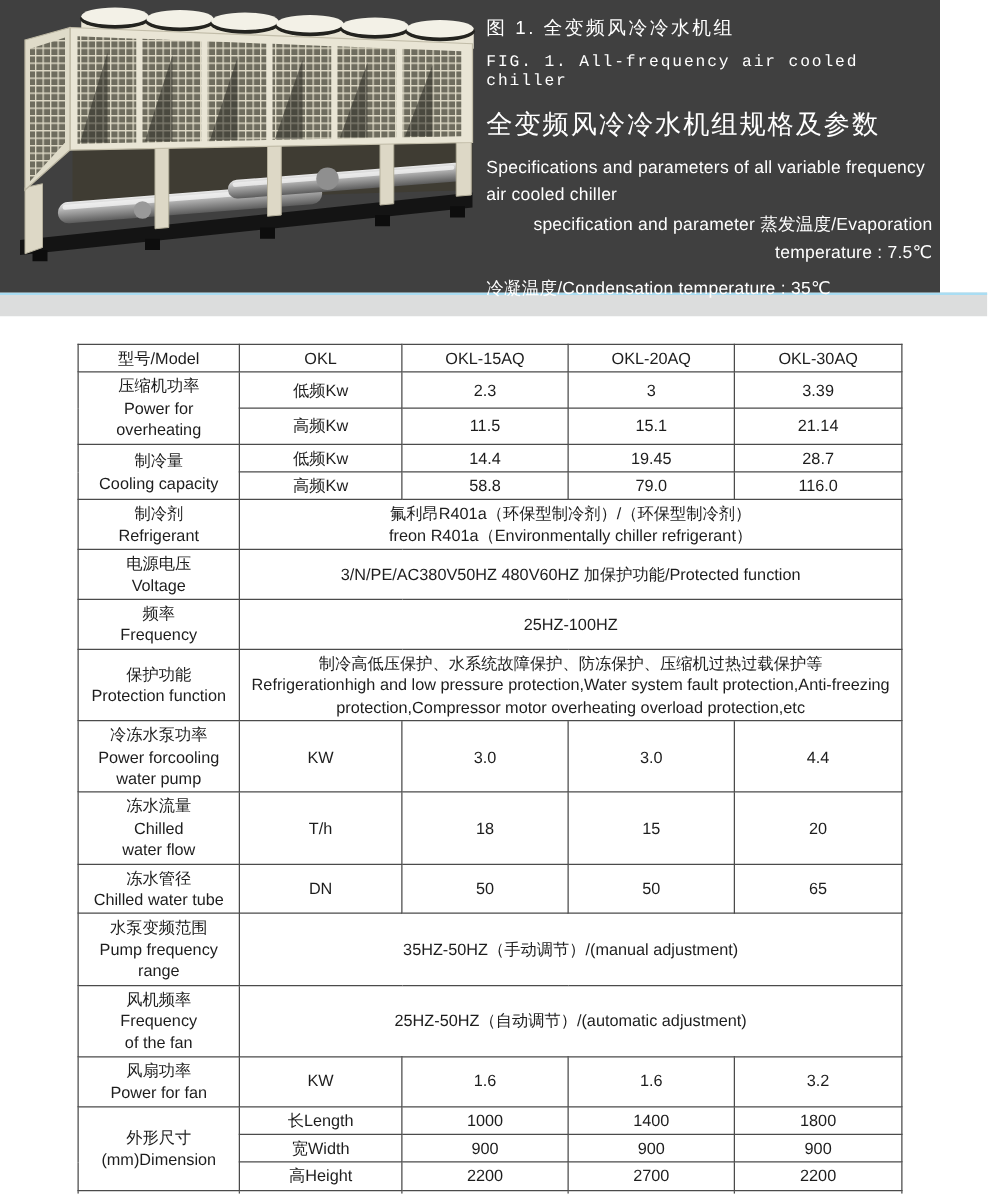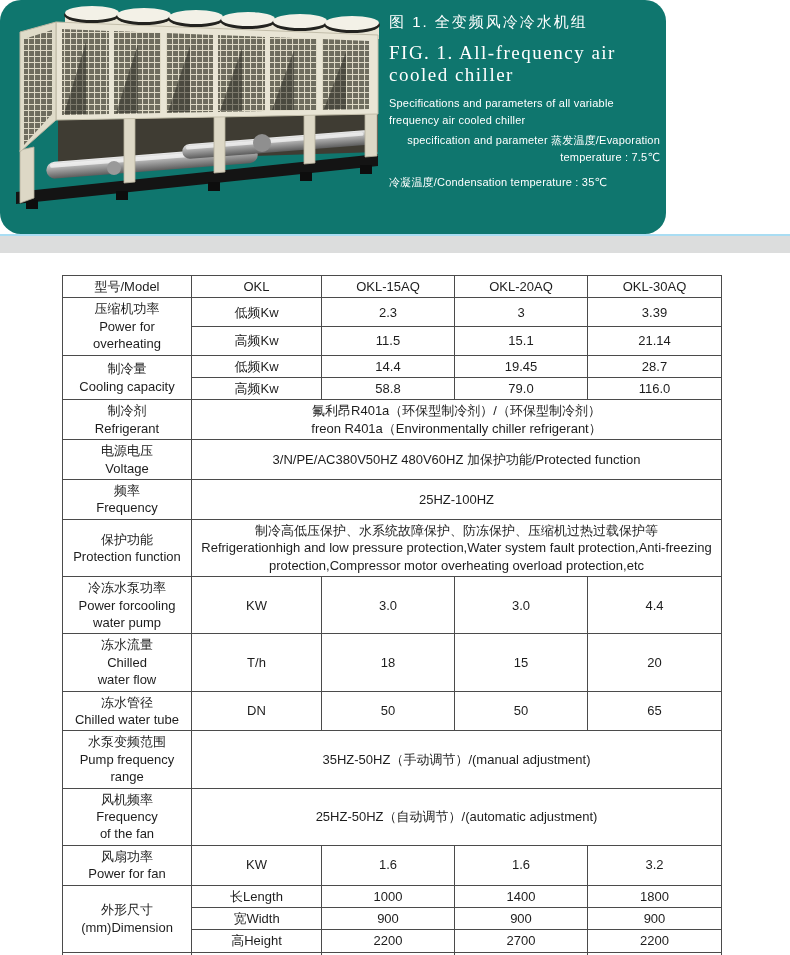"图 1. 全变频风冷冷水机组" .hero { background: #0f766e -> #404040; border-radius: 21px -> none; width: 666px -> 752px }
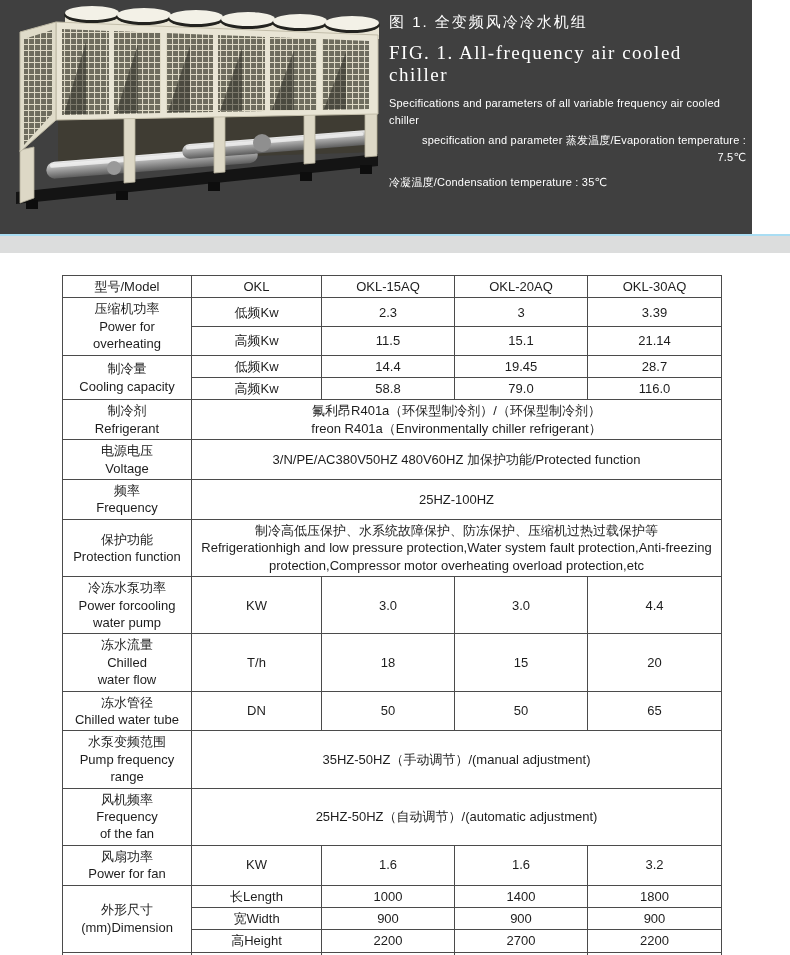"FIG. 1. All-frequency air cooled" .cap-en { font-family: Liberation Serif, serif -> Liberation Mono, monospace; font-size: 19px -> 13px }
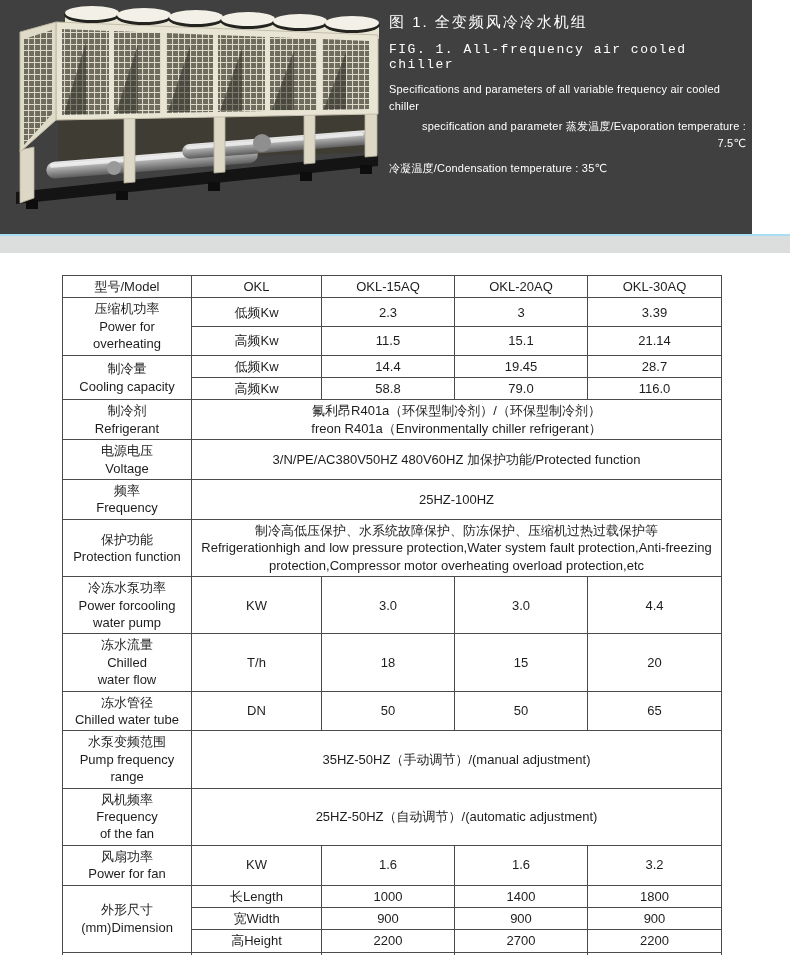"全变频风冷冷水机组规格及参数" div.title-zh { html: none -> <div>全变频风冷冷水机组规格及参数</div> }
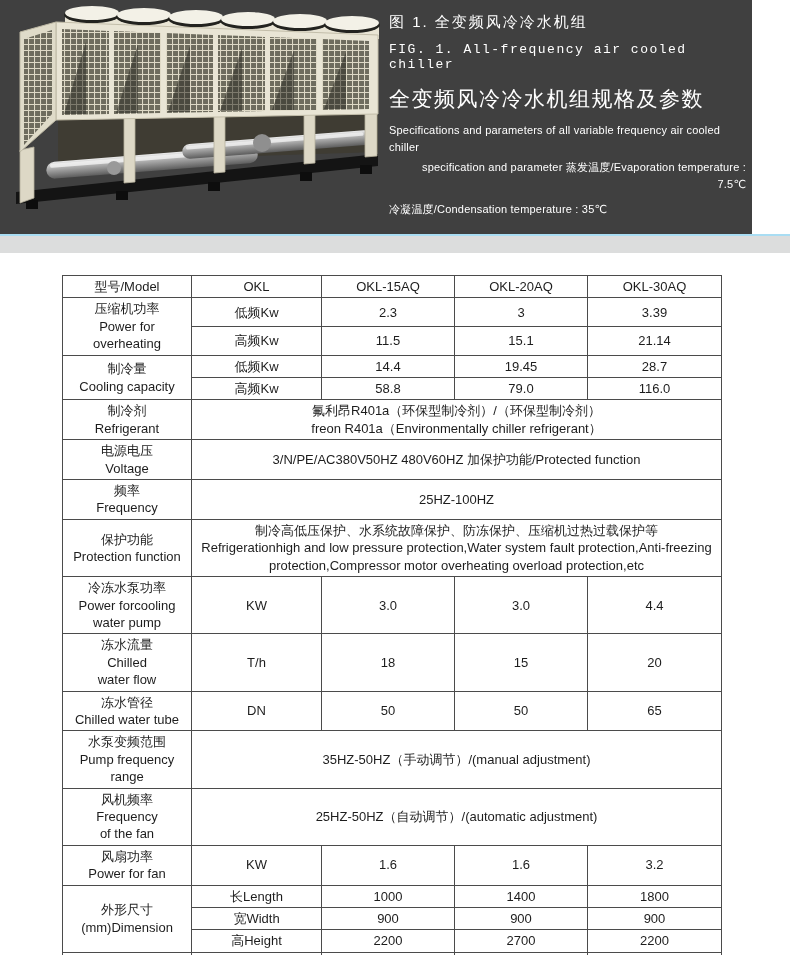"Specifications and parameters of all" .sub-line { font-size: 11px -> 14px }
